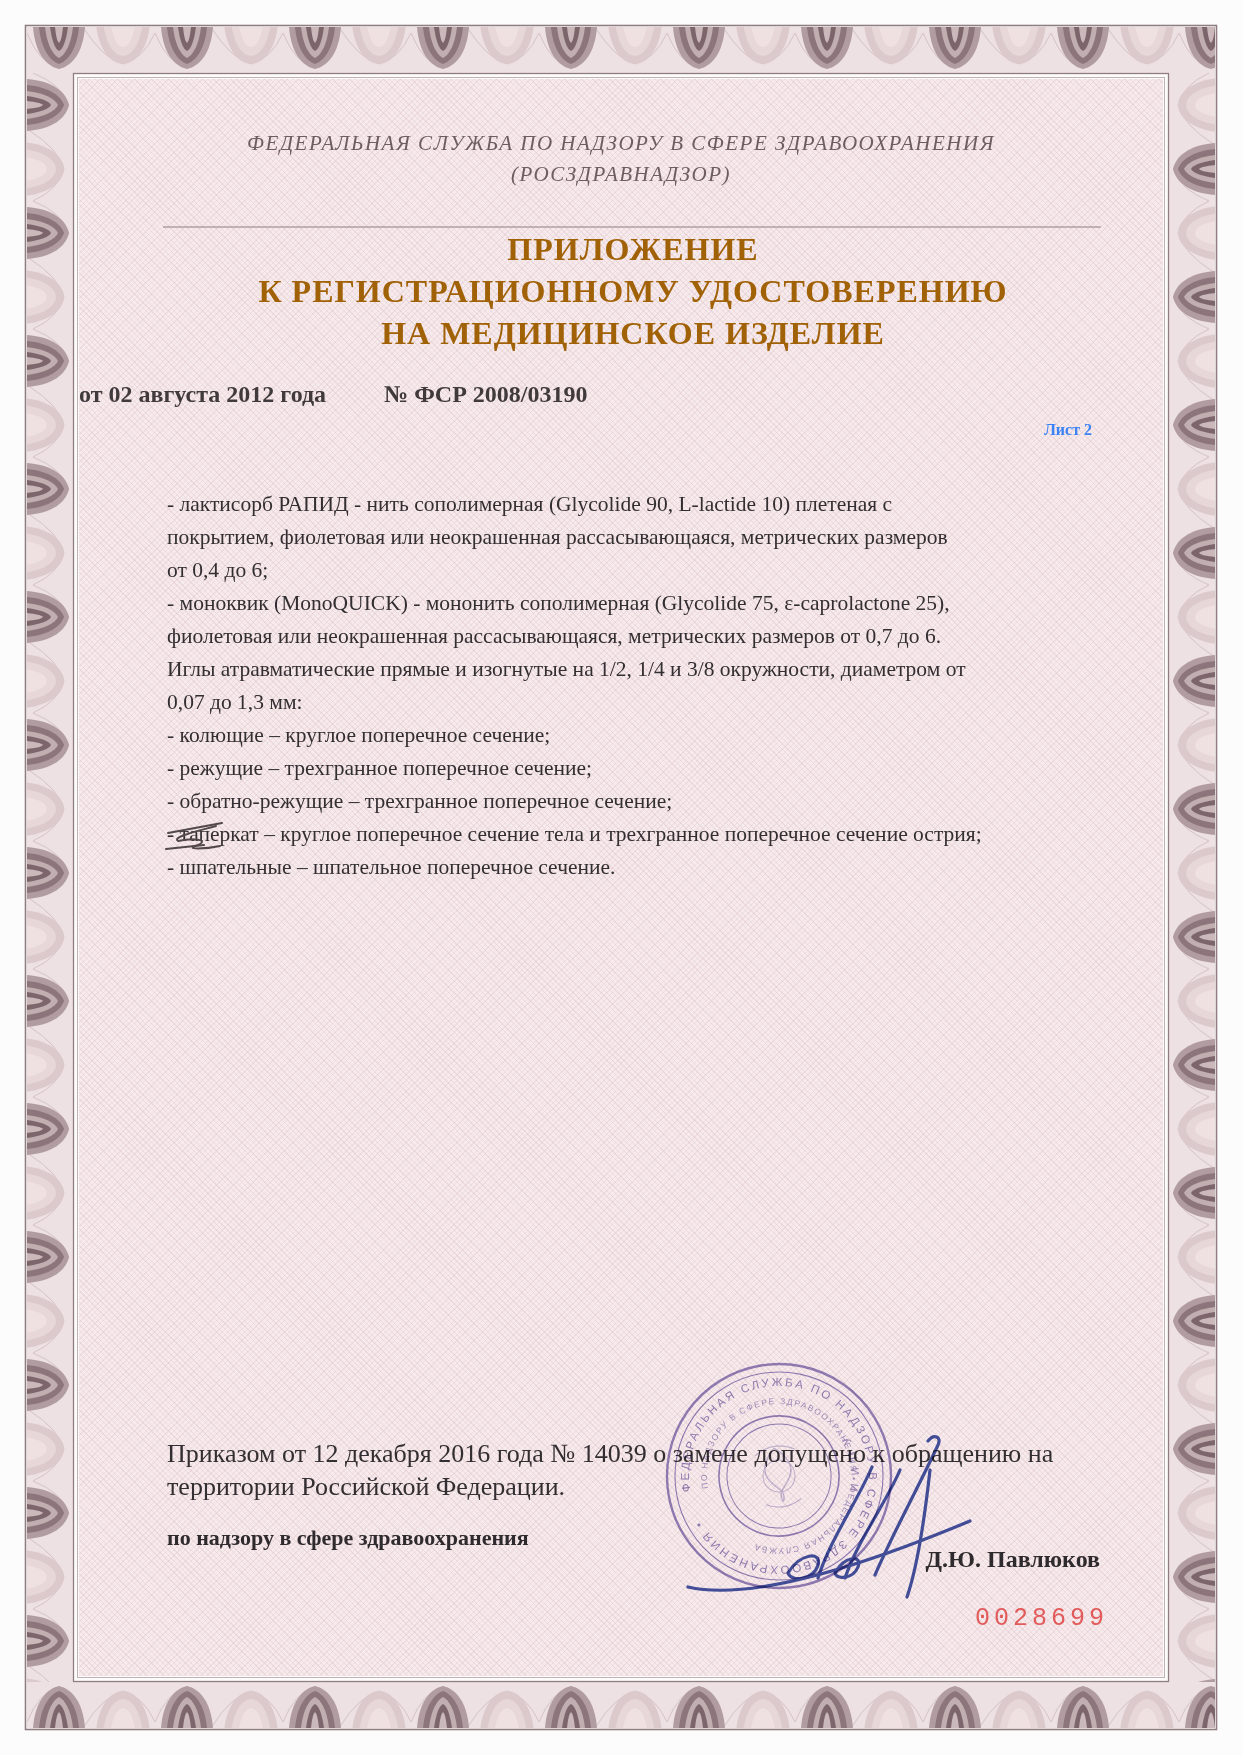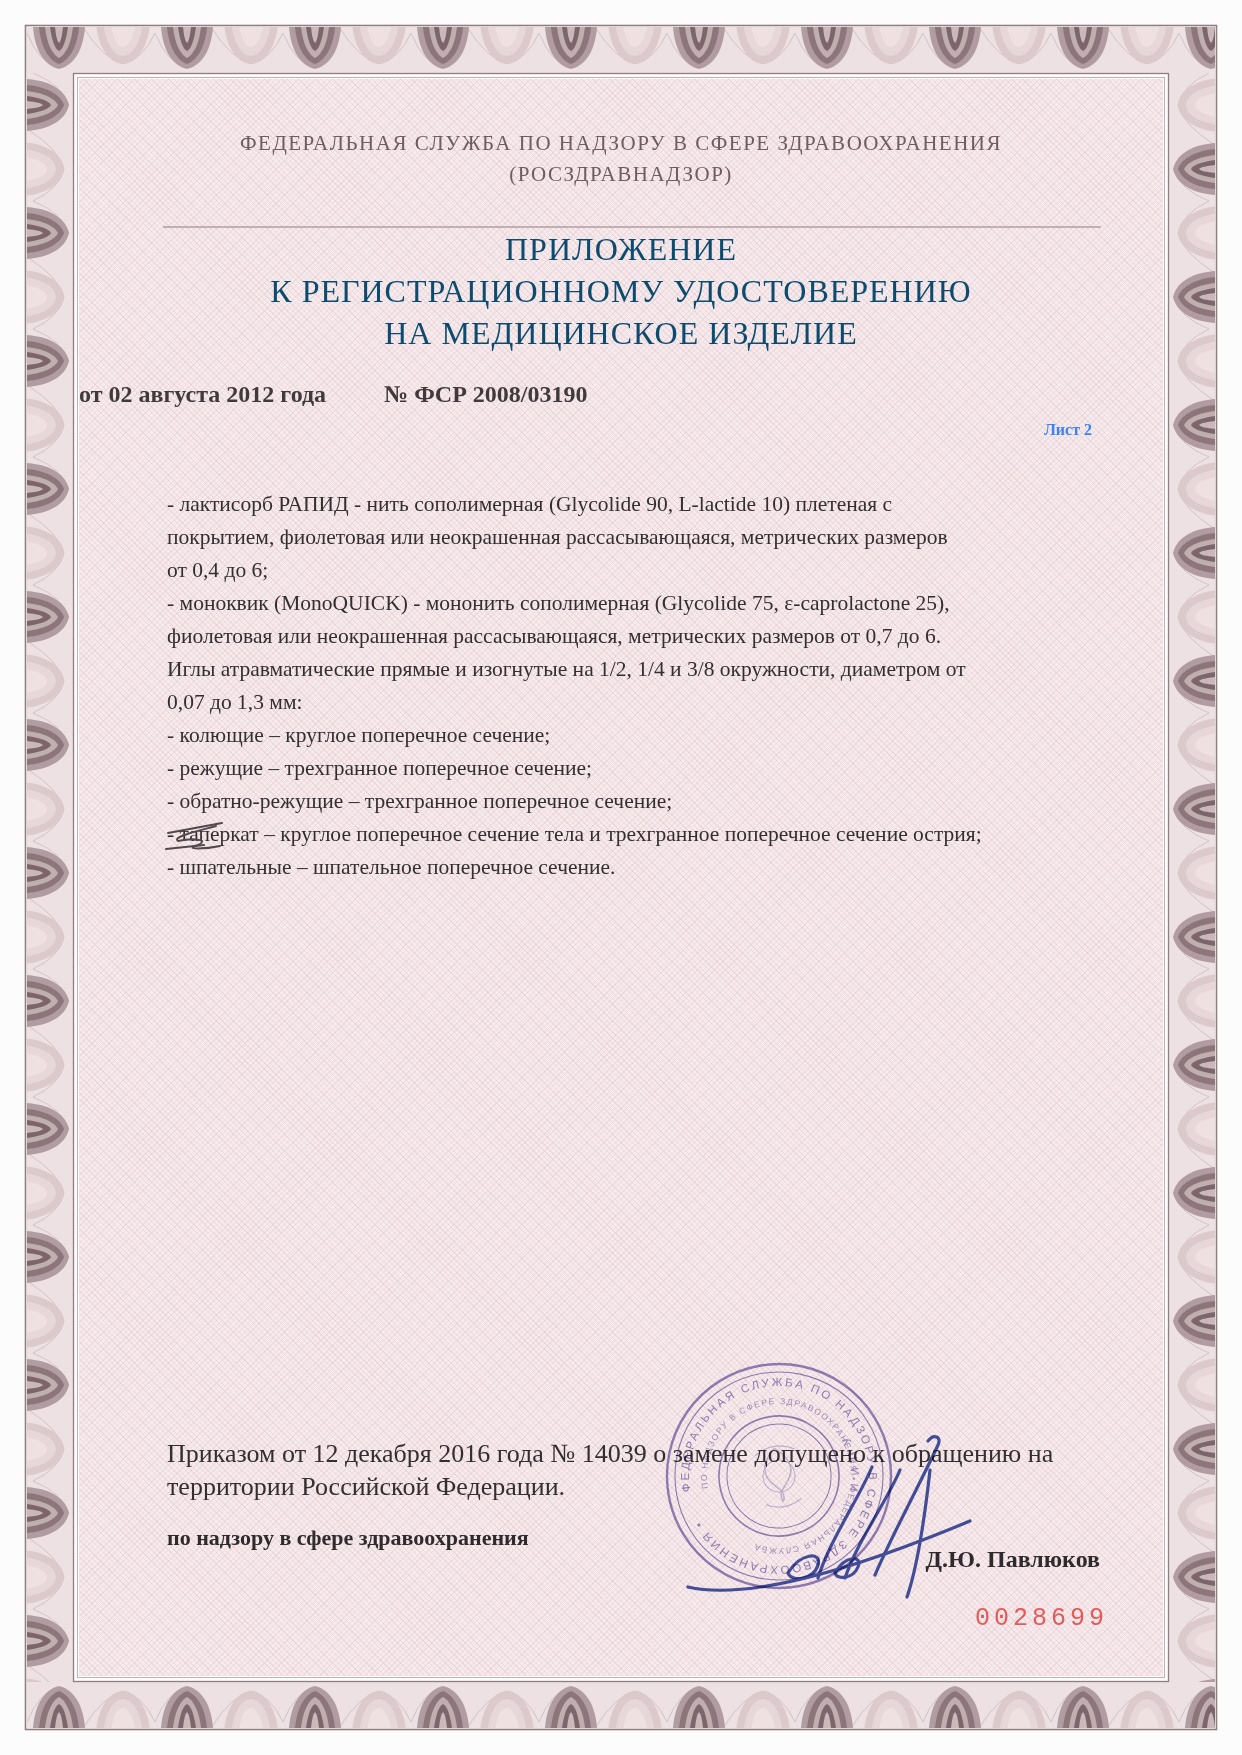"ФЕДЕРАЛЬНАЯ СЛУЖБА ПО НАДЗОРУ В СФЕРЕ ЗДРАВООХРАНЕНИЯ" .hdr { font-style: none -> italic }
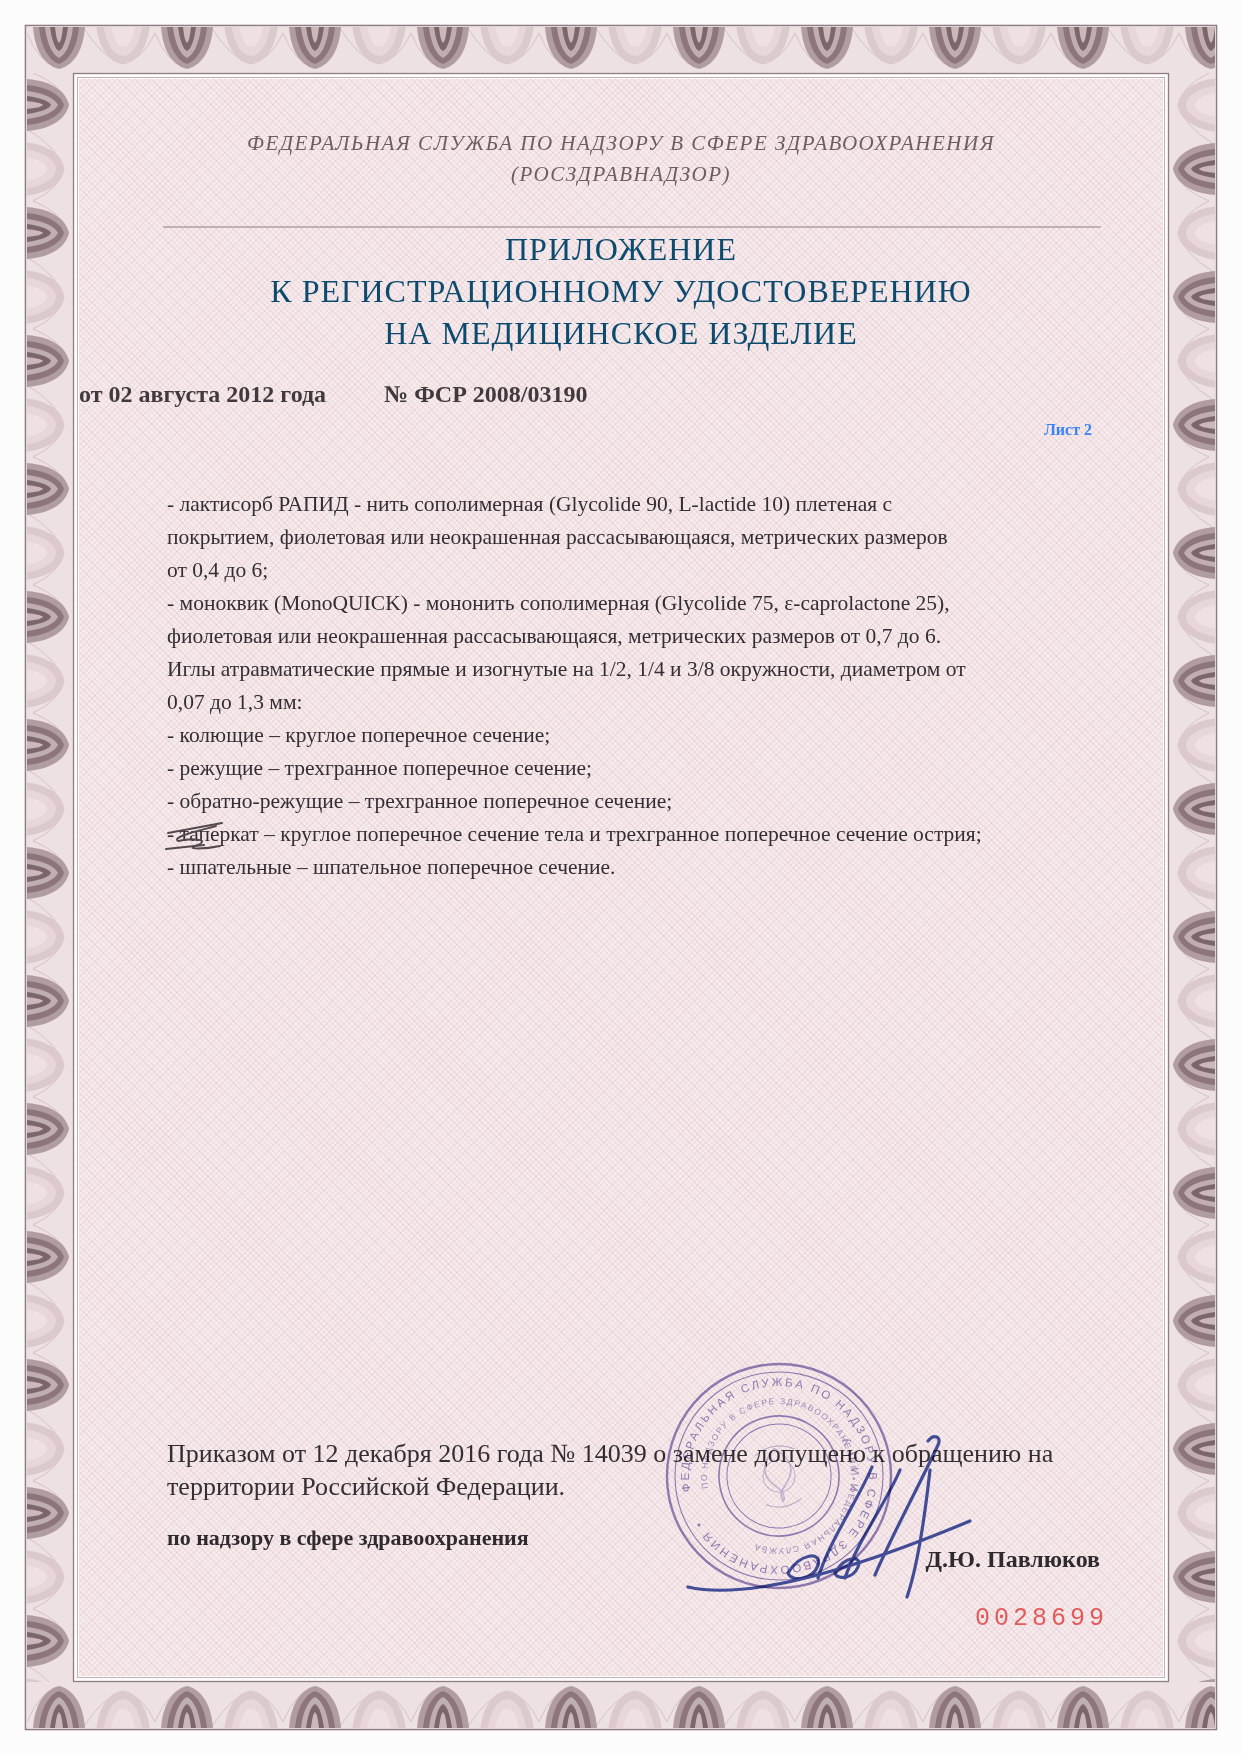"ПРИЛОЖЕНИЕ" .ttl { color: #0c4a6e -> #a16207; font-weight: normal -> bold; margin-left: none -> 12px }
